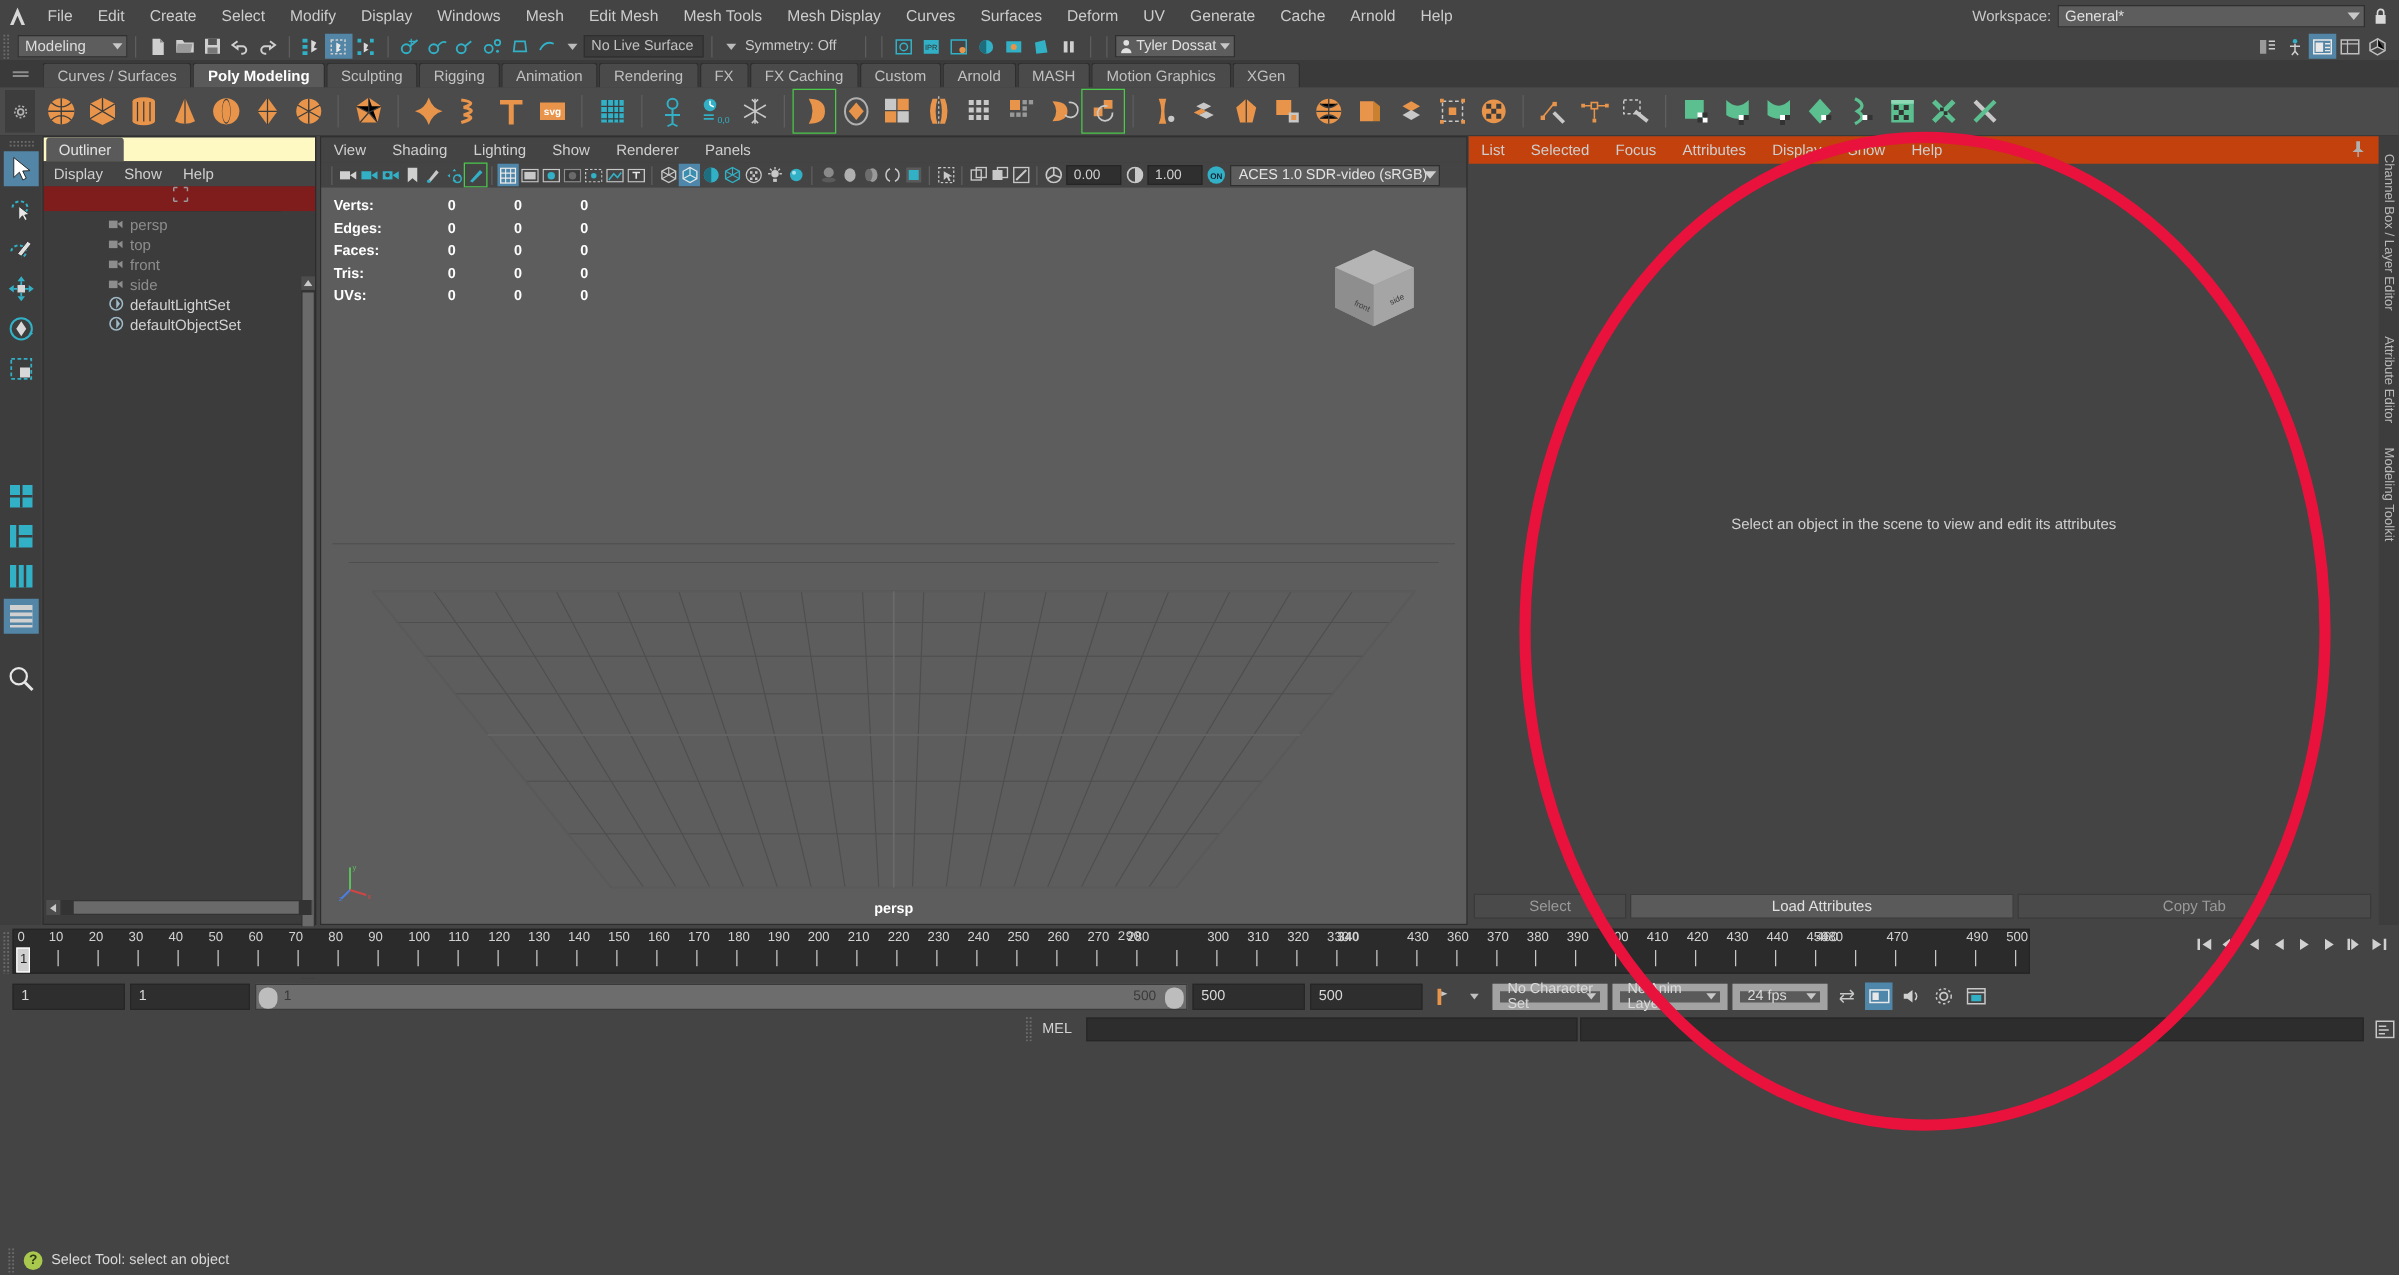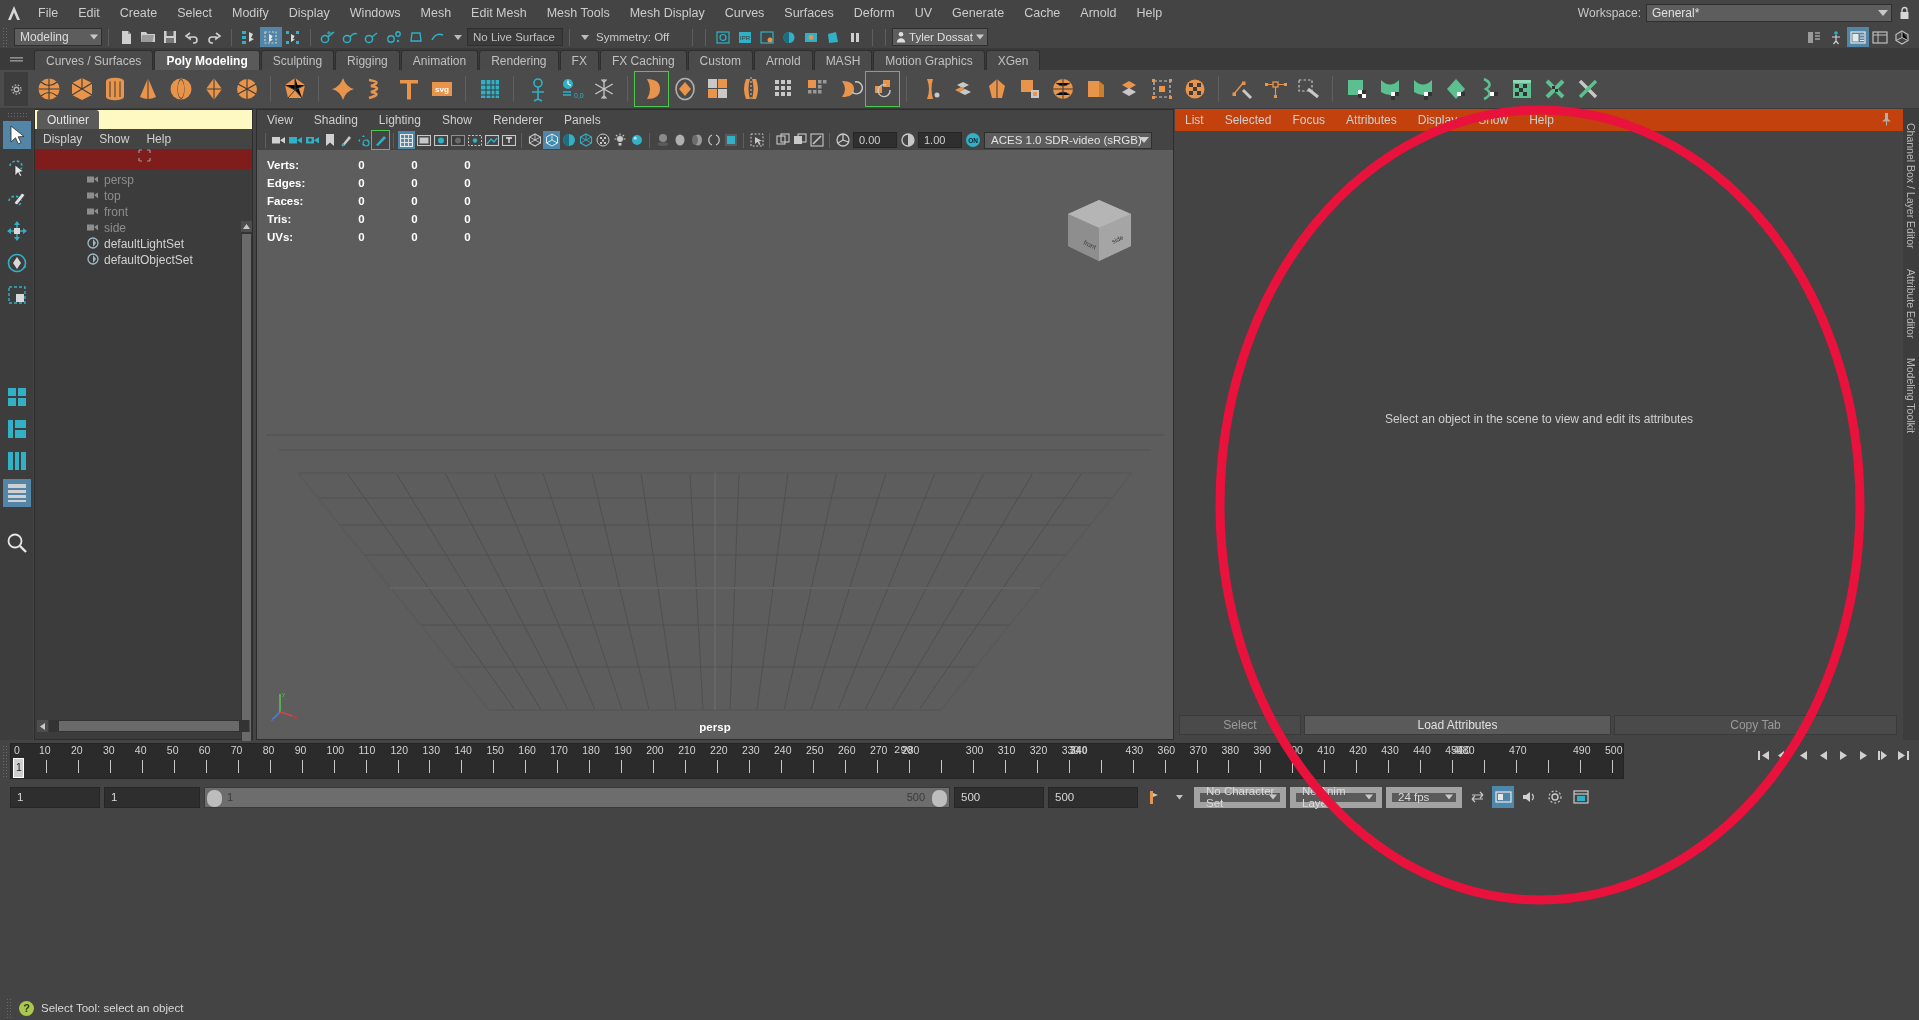"MEL" div.cmdline { html: none -> <div> <div></div> <div>MEL</div> <div></div> <div></div> <div> <svg> <rect></rect> <path></path> </svg> </div> </div> }
